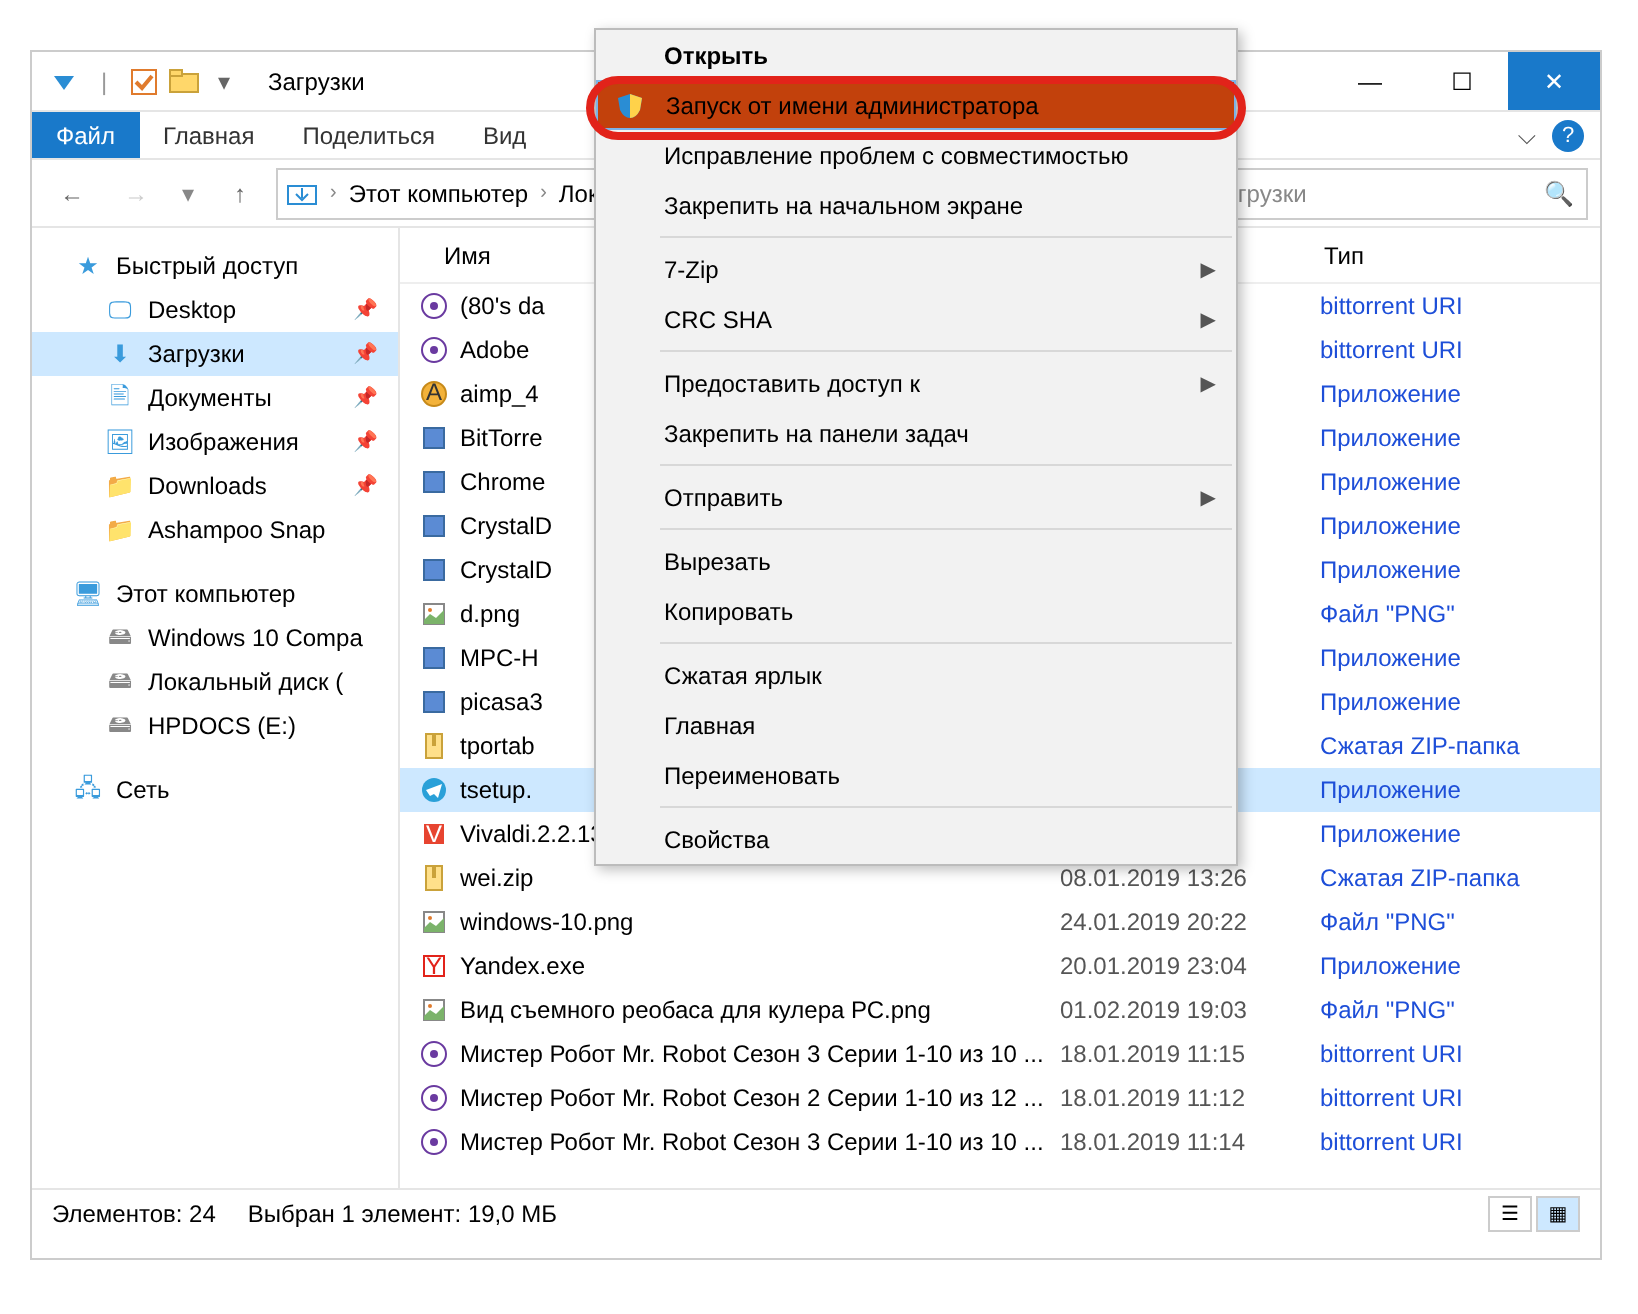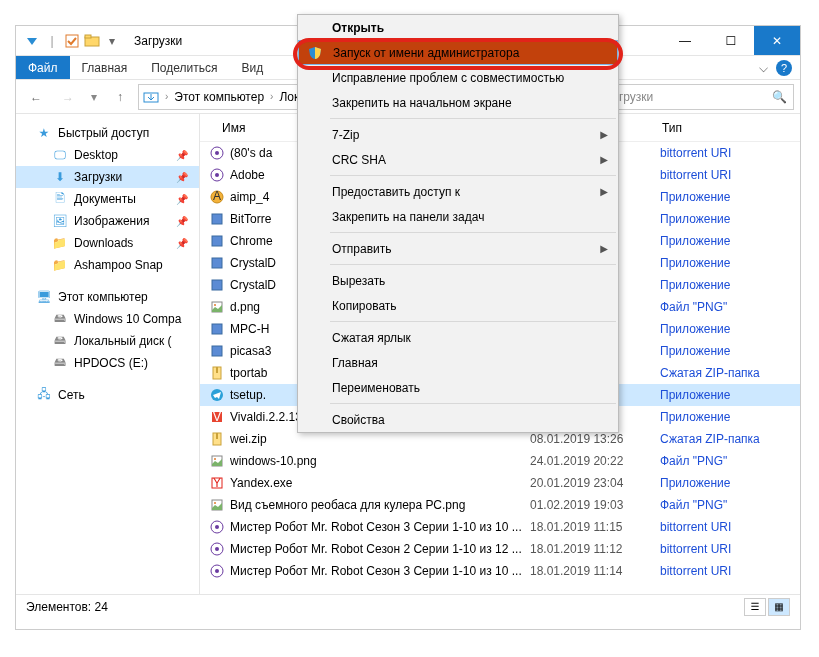"Выбран 1 элемент: 19,0 МБ" span { html: none -> <span>Выбран 1 элемент: 19,0 МБ</span> }
